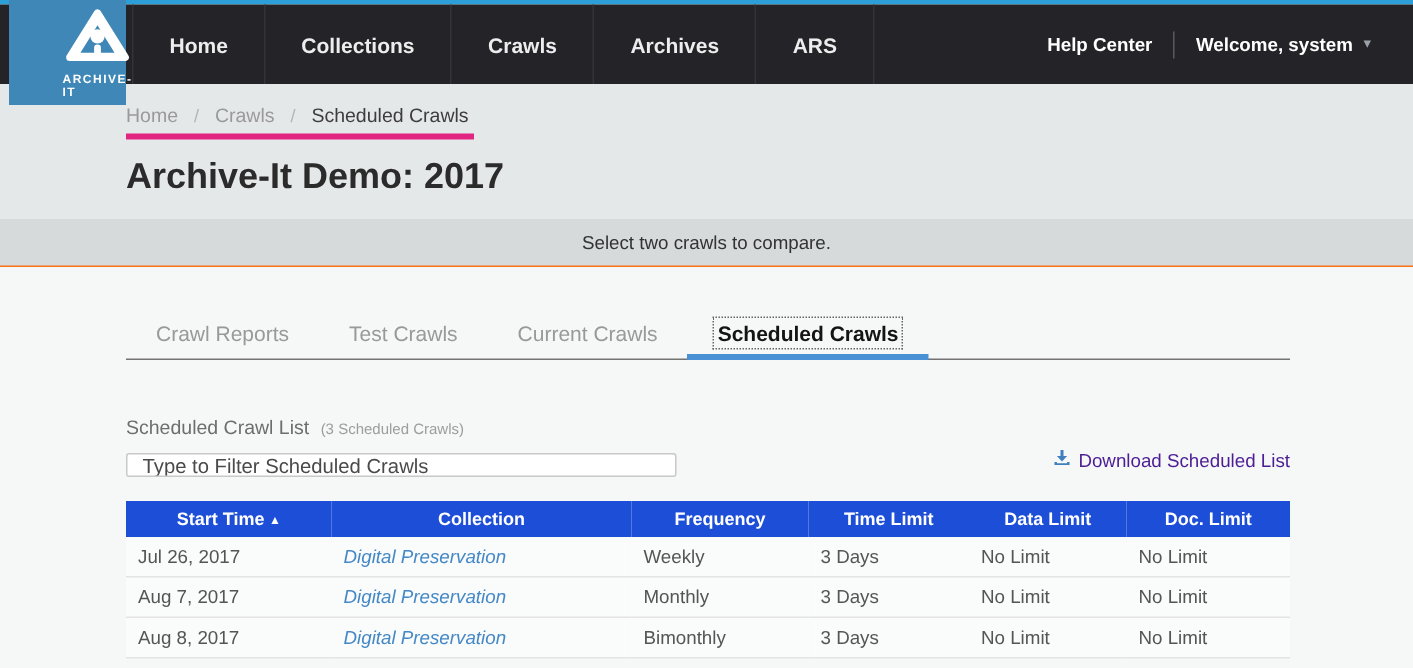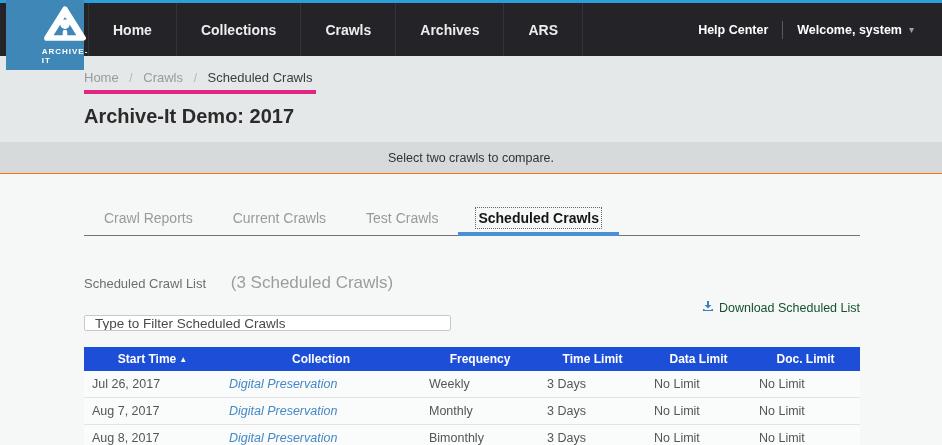"Archive-It Demo: 2017" .page-title { font-size: 20px -> 24px }
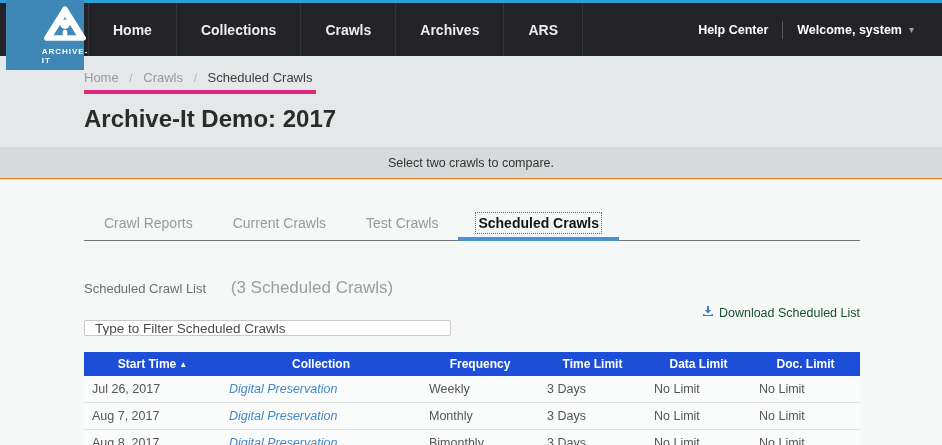"Current Crawls" div.tab { order: before "Test Crawls" -> after "Test Crawls" }
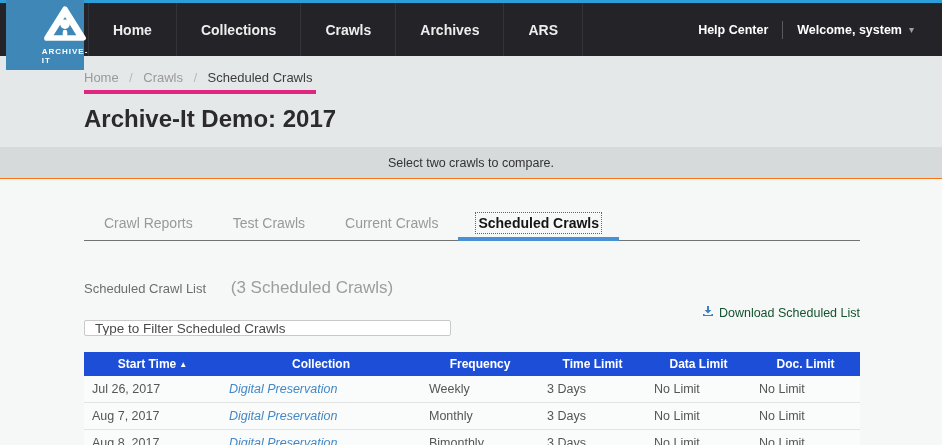"(3 Scheduled Crawls)" .list-count { font-size: 17px -> 10px; margin-left: 21px -> 4px }
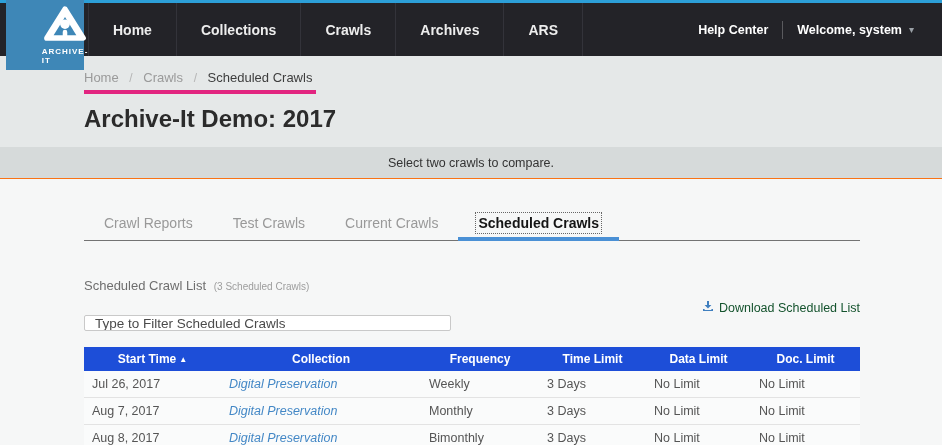"Download Scheduled List" .download-link { color: #14532d -> #4c1d95; margin-bottom: 16px -> 4px }
